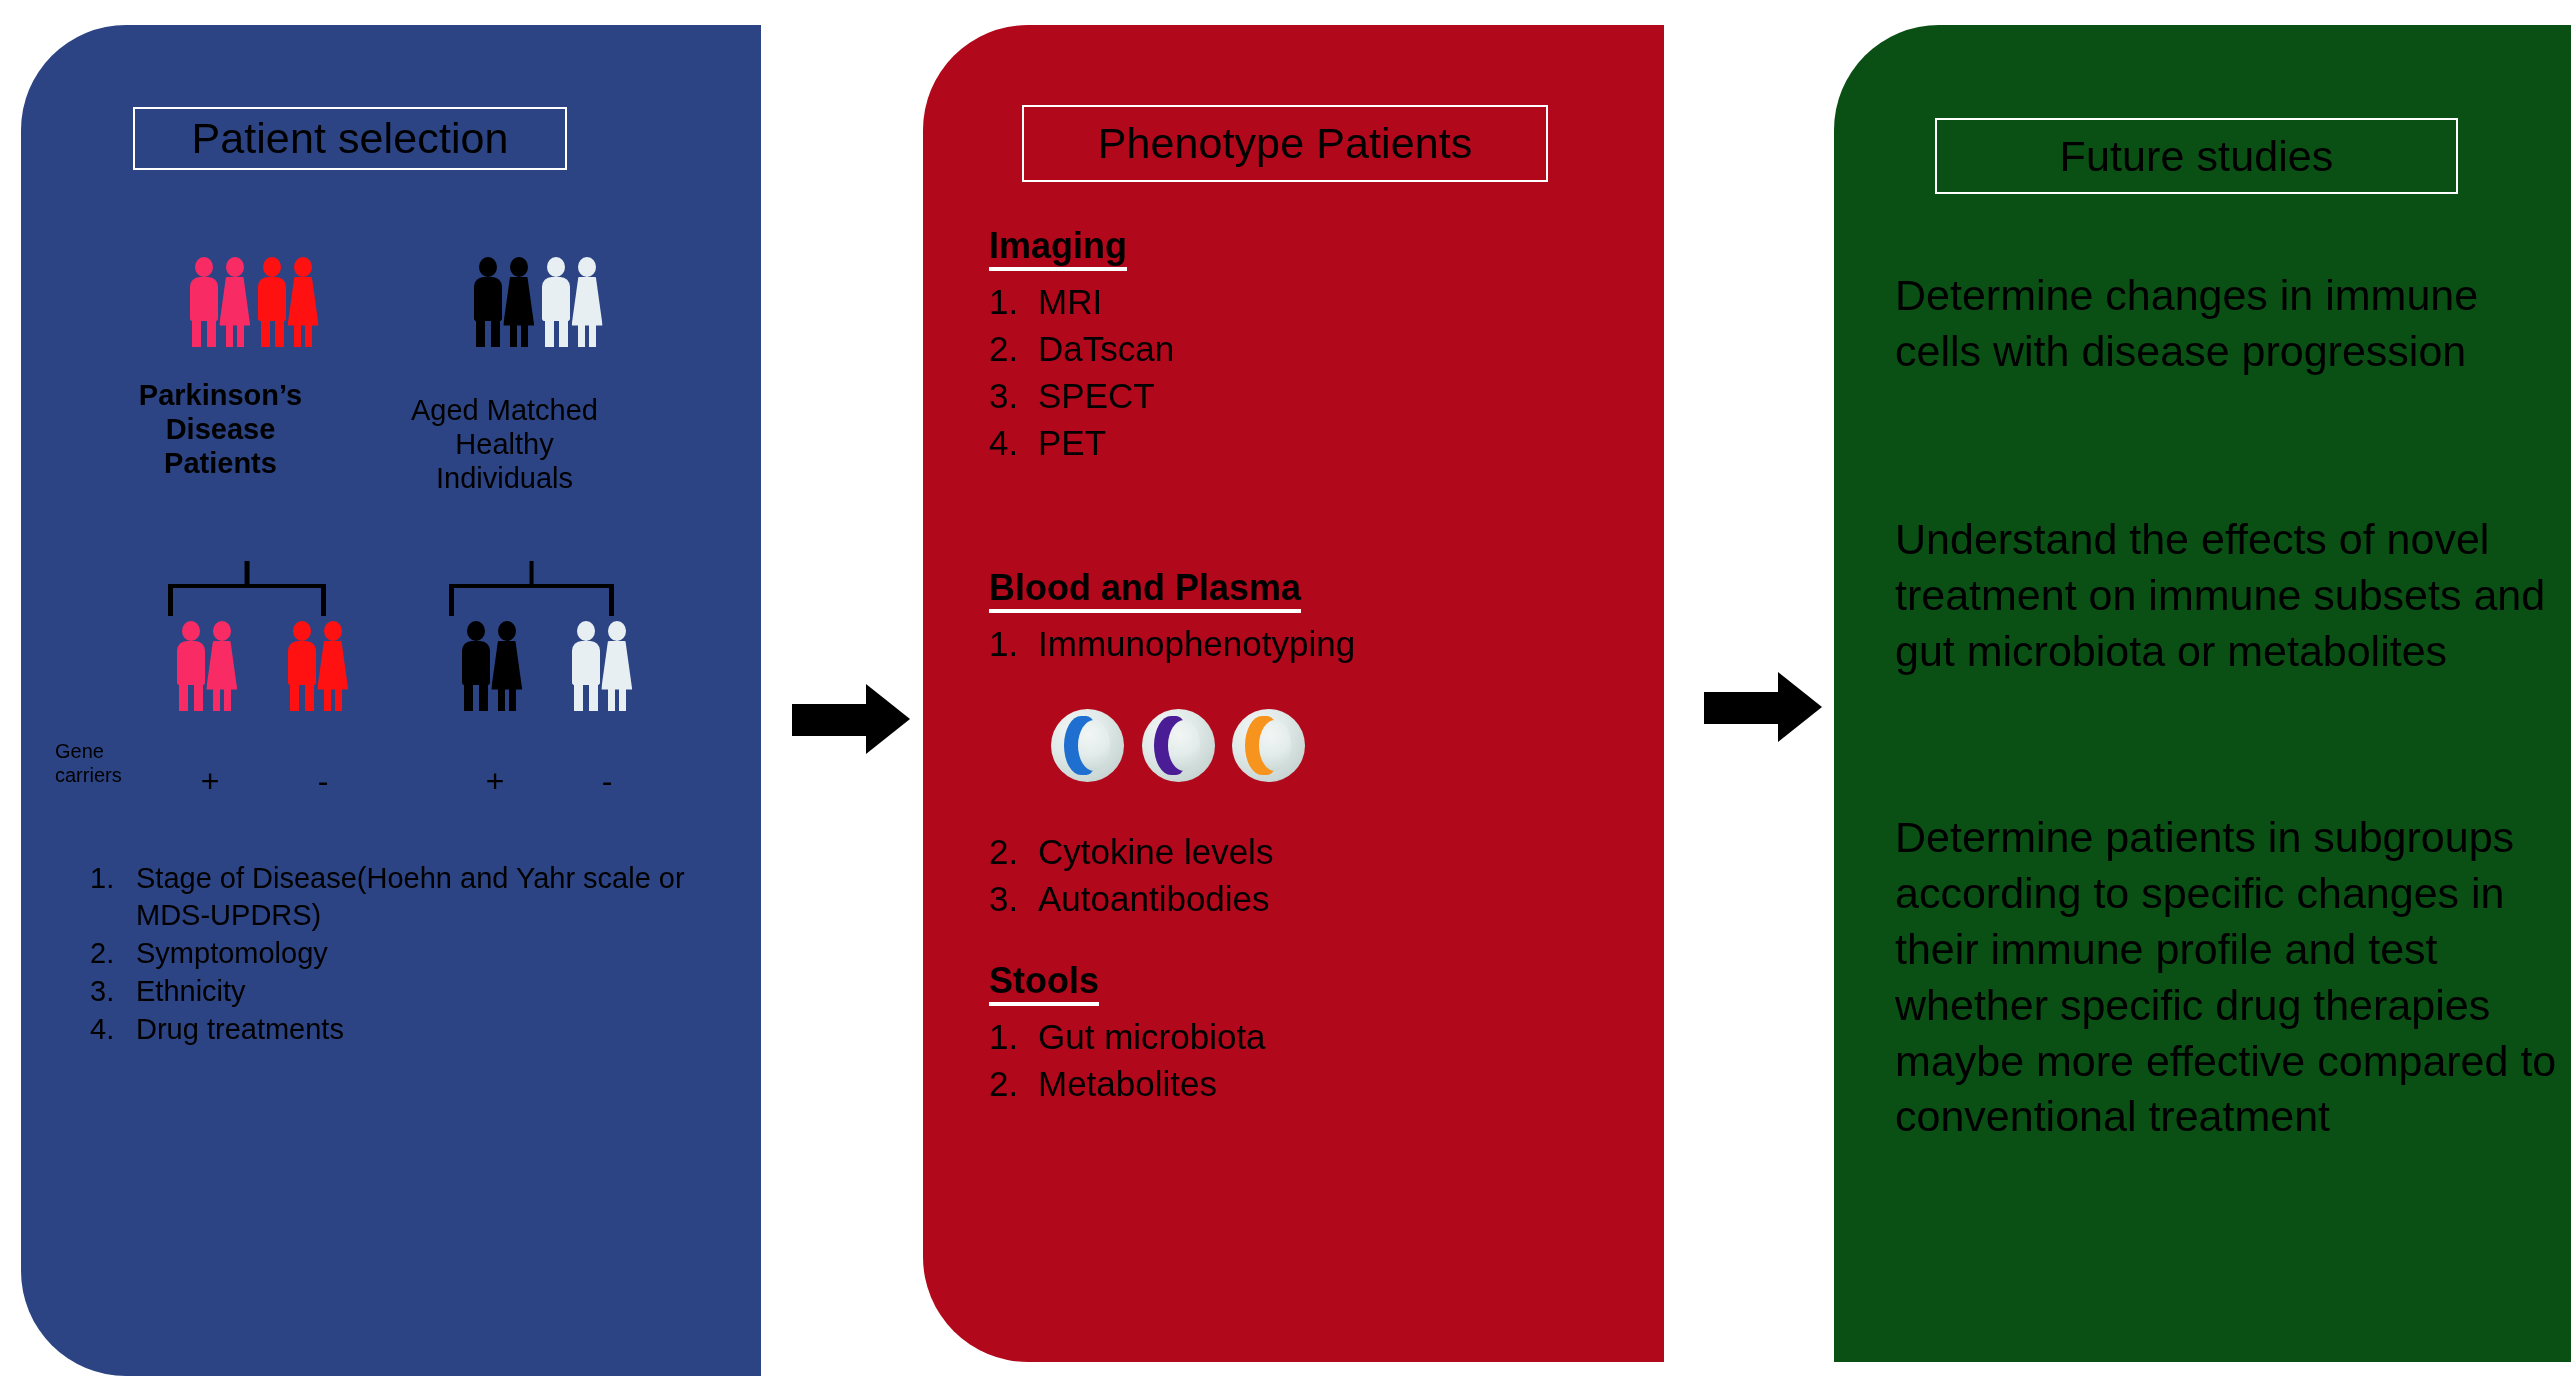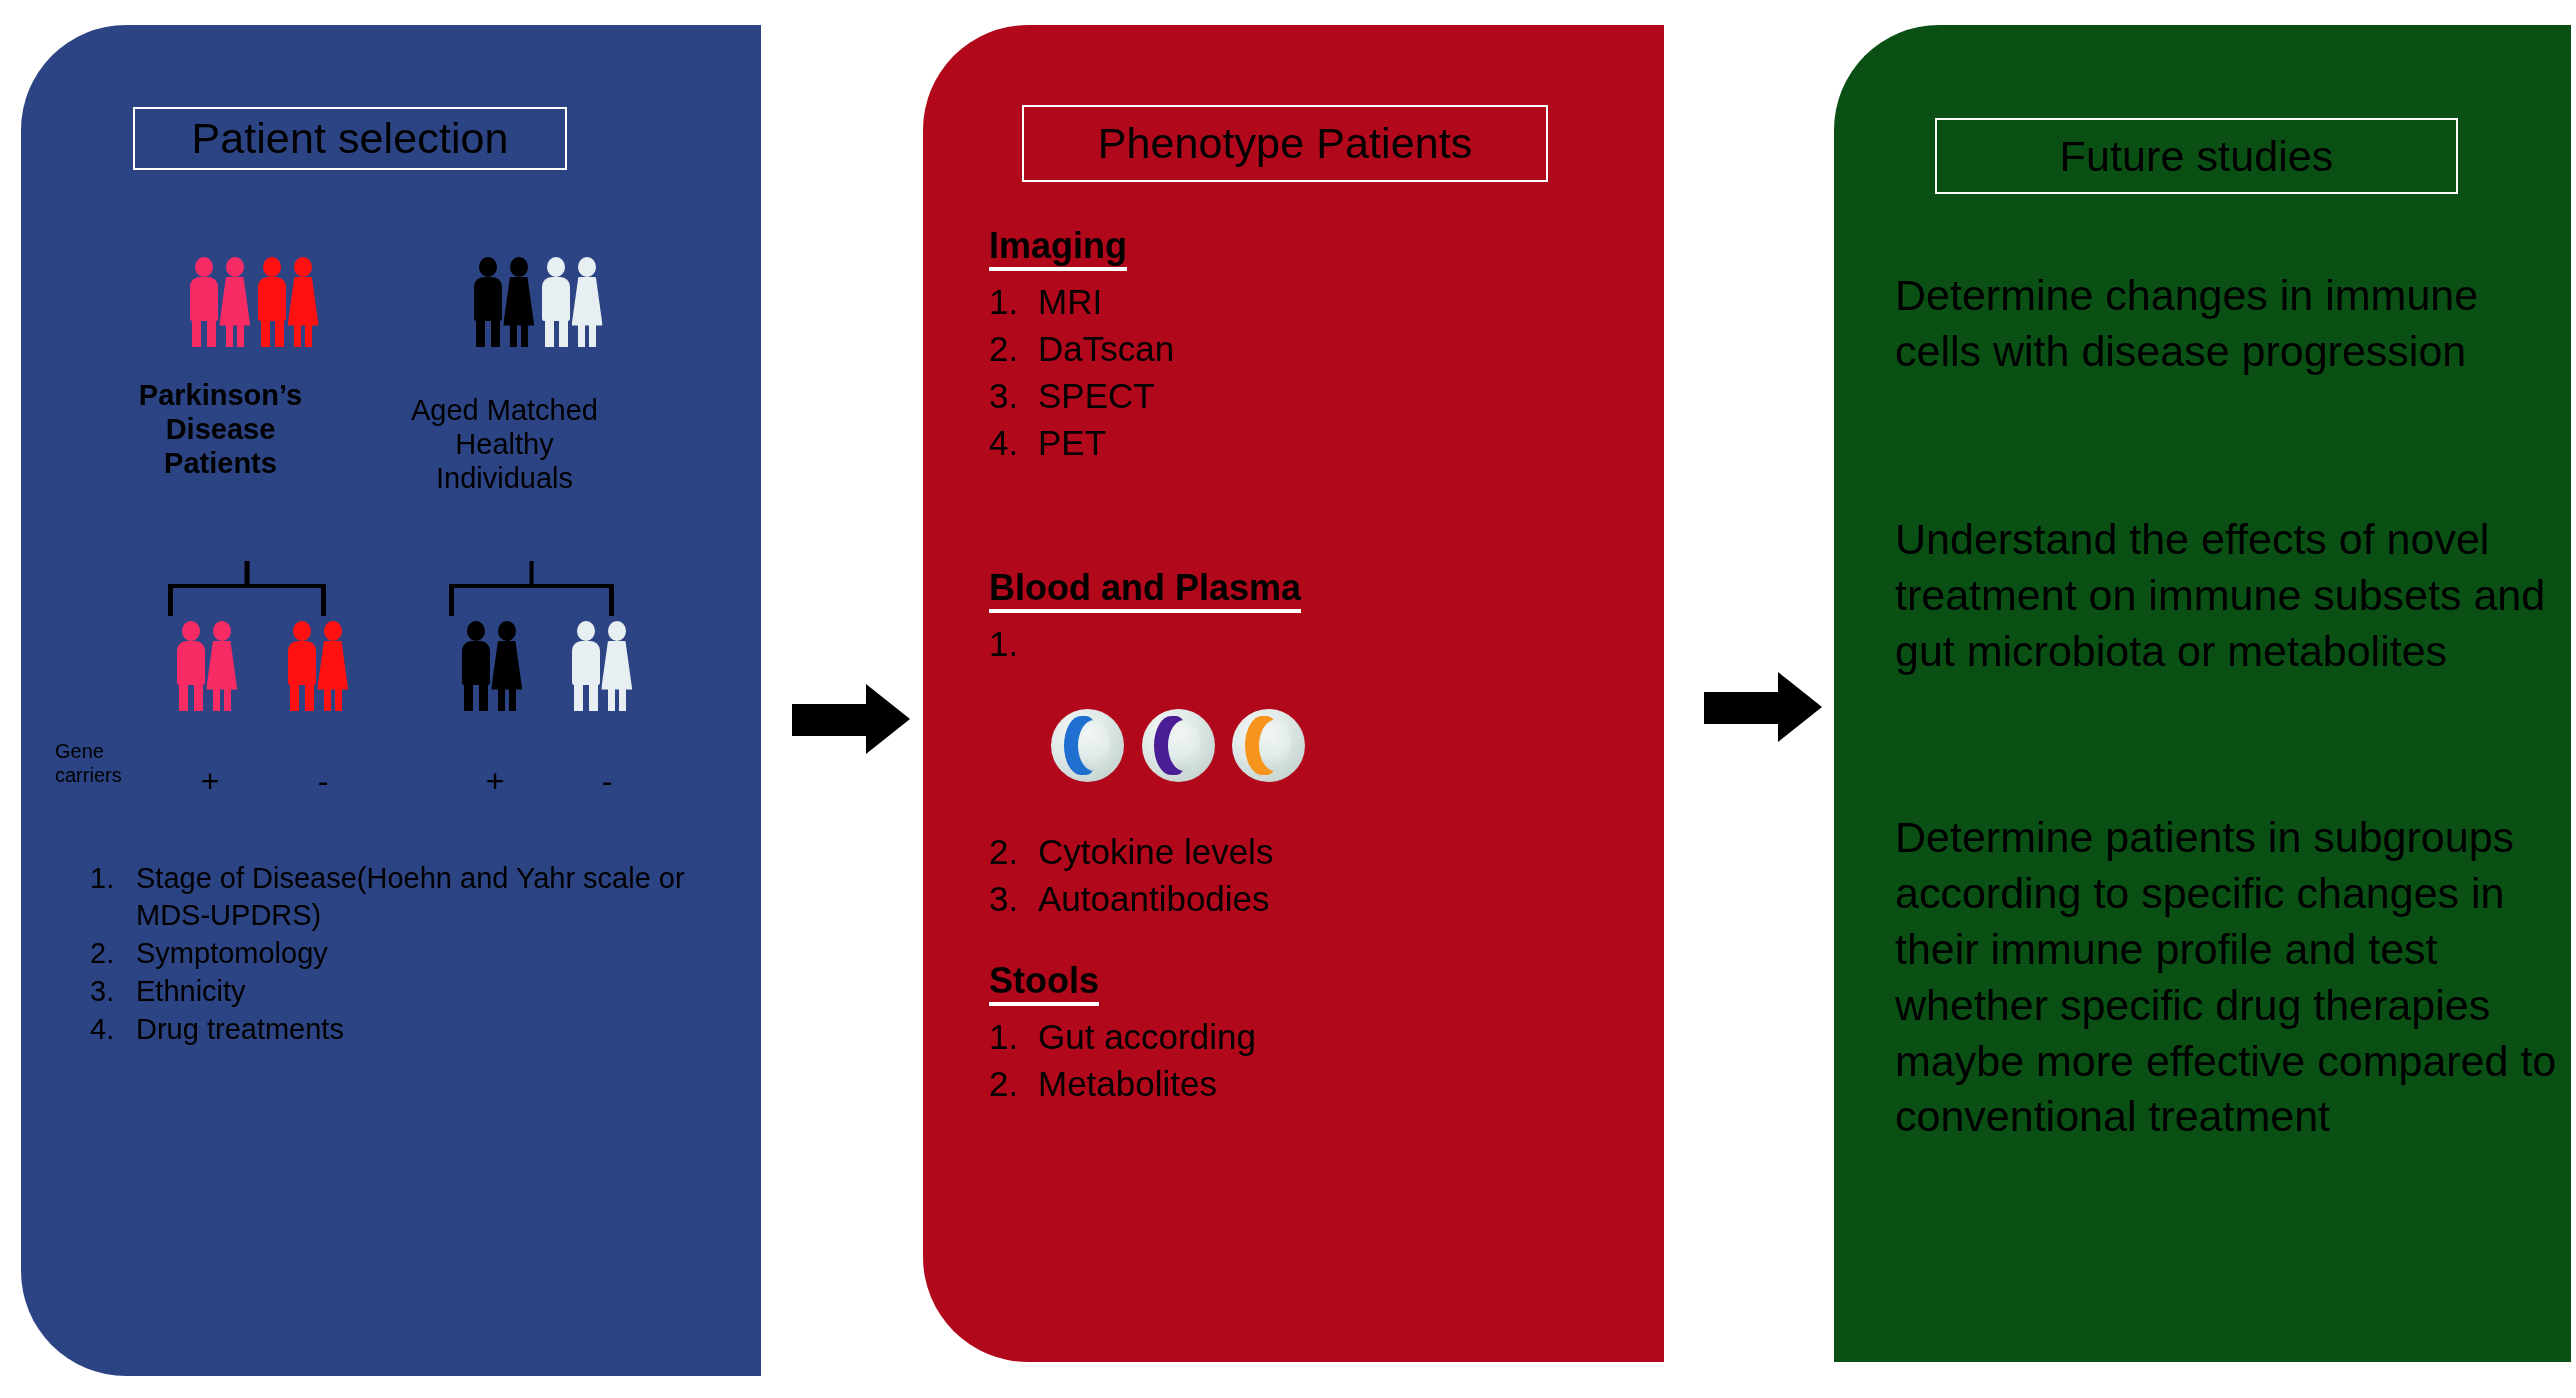"Immunophenotyping" span { html: none -> <span>Immunophenotyping</span> }
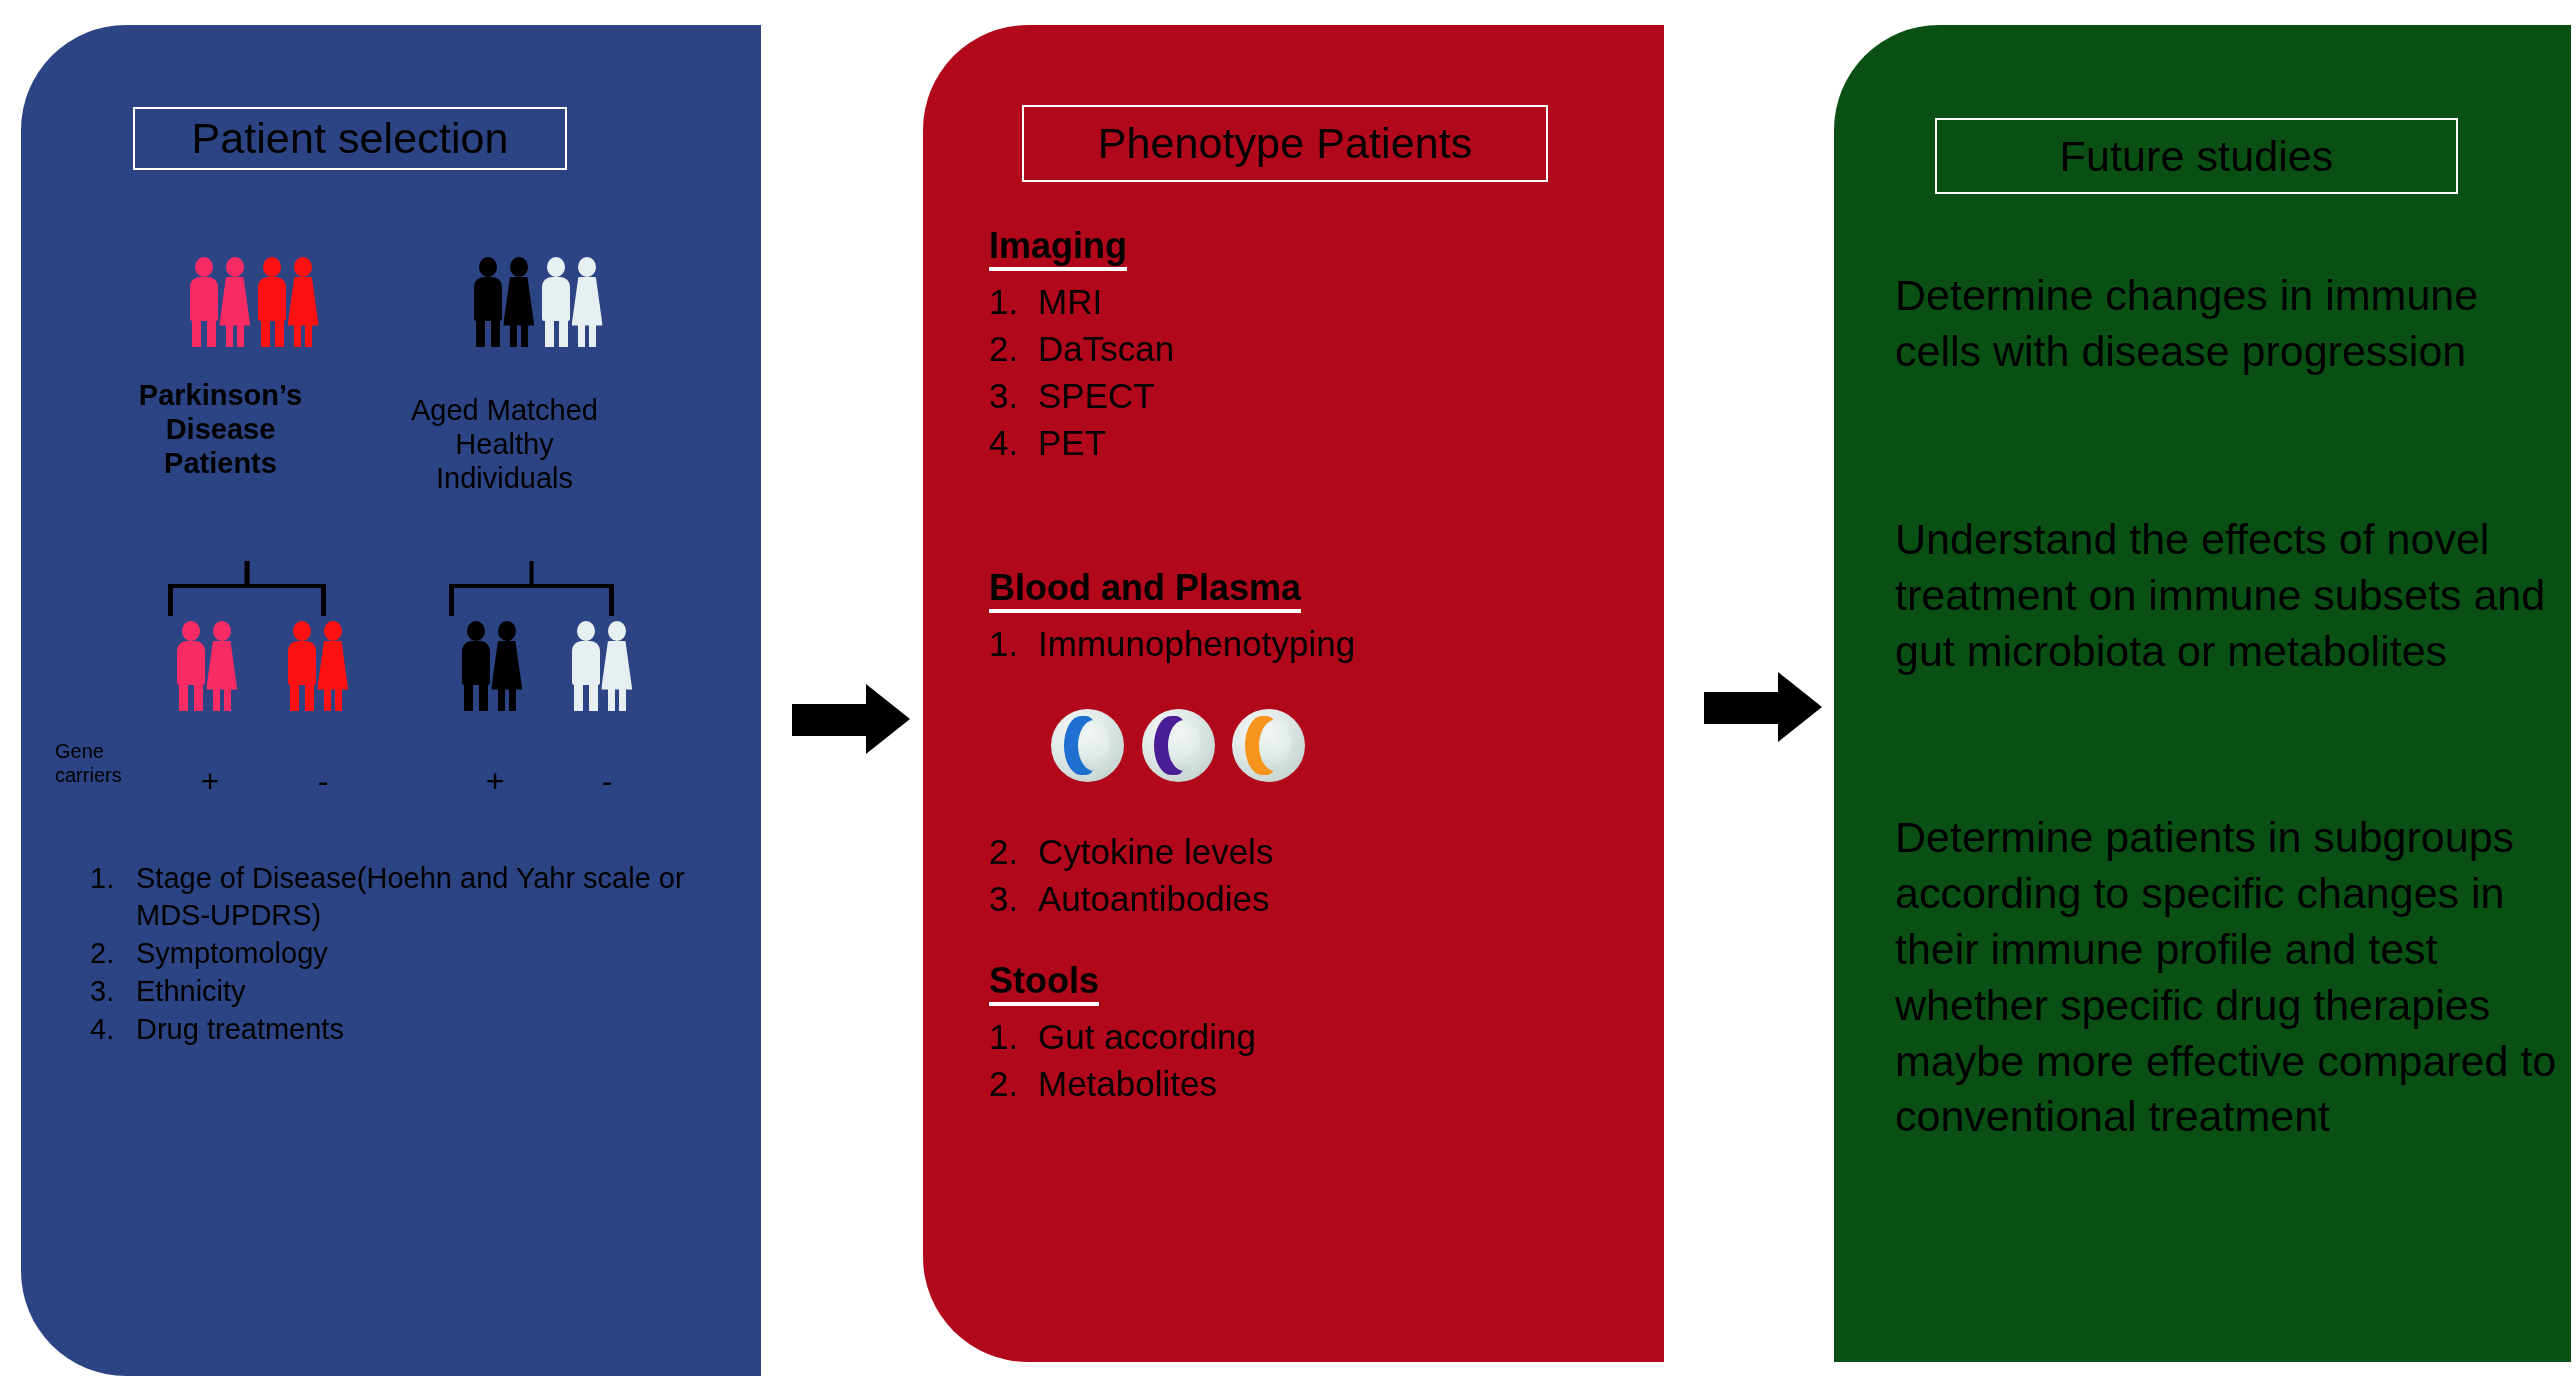"Gut according" span { text: according -> microbiota }
